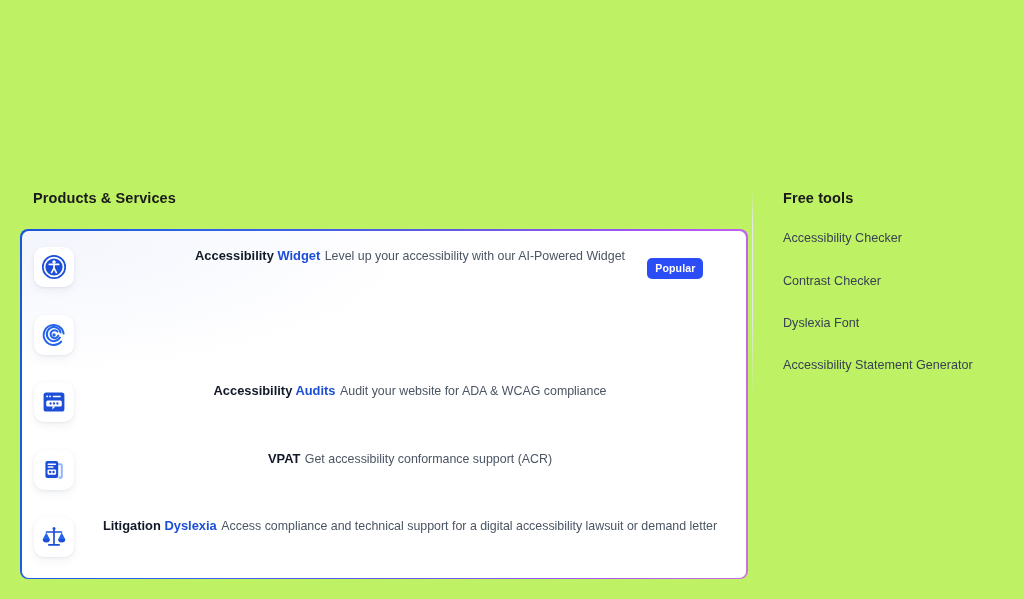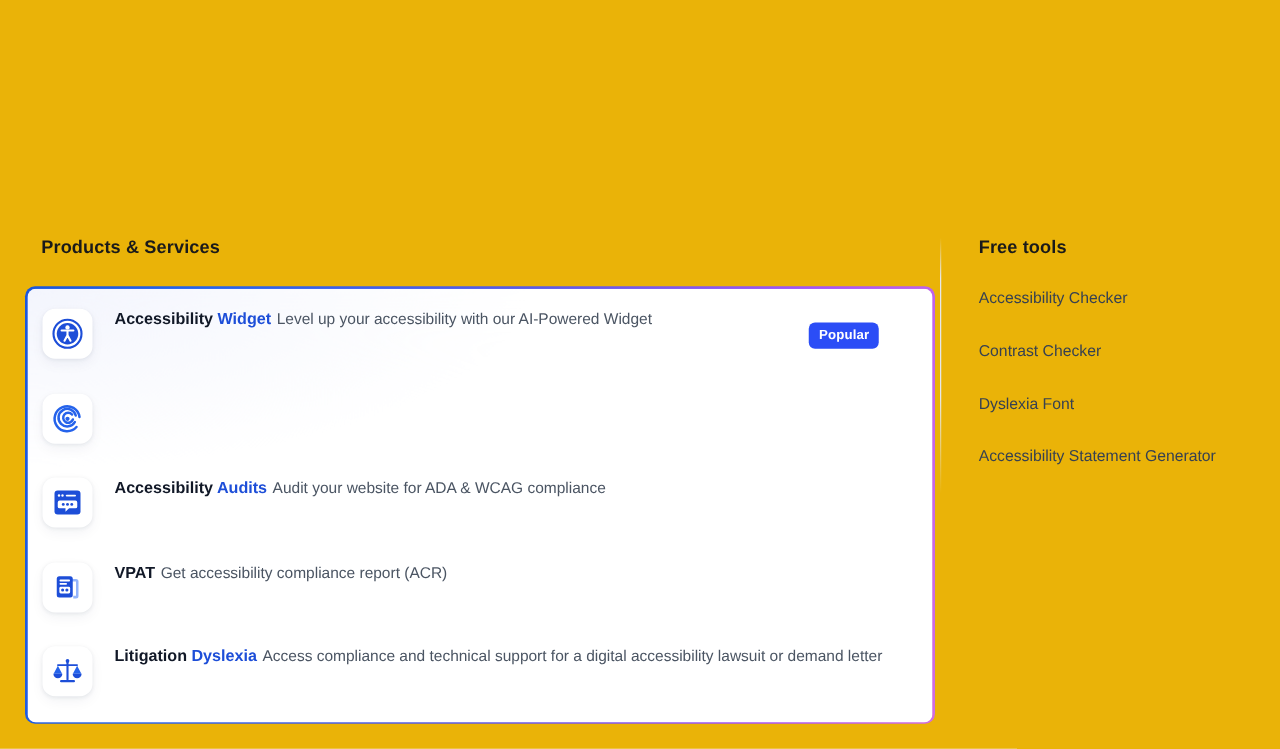"Products & Services" #megamenu { background: #eab308 -> #bef264 }
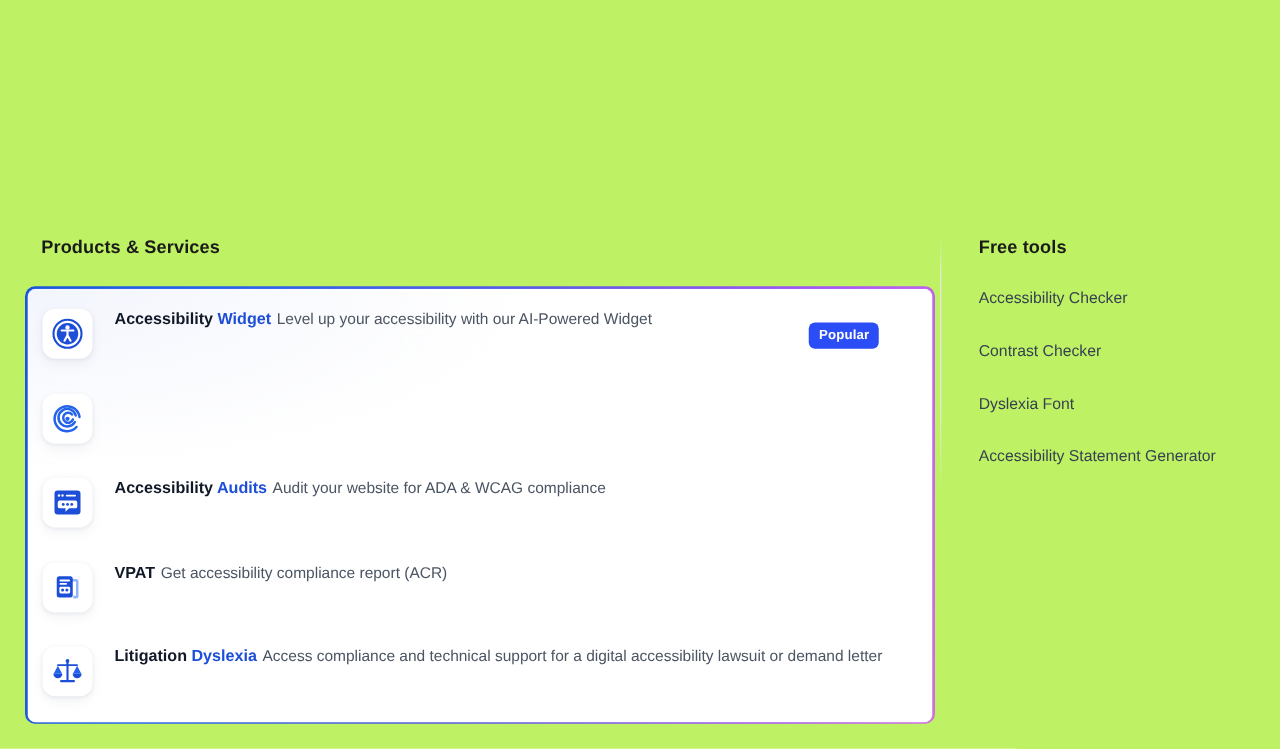"Accessibility Widget Level up your" .products-card-inner { text-align: none -> center }
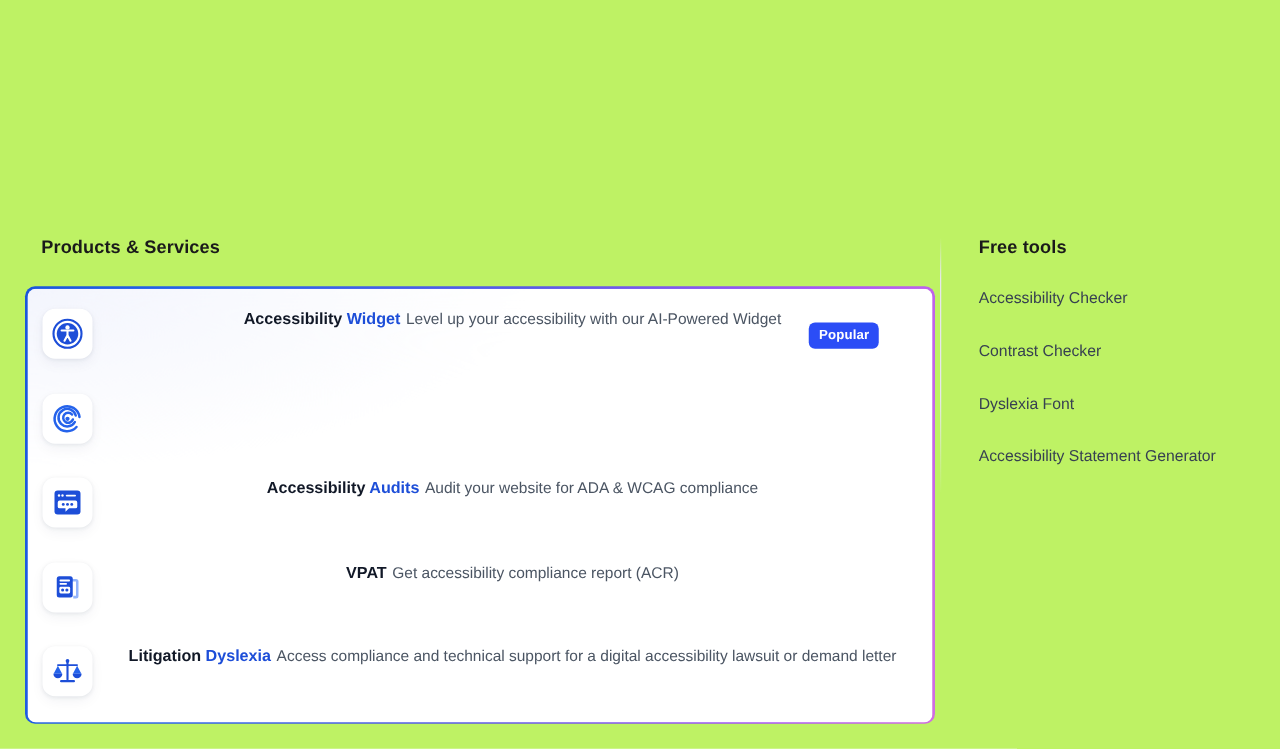"Get accessibility compliance report" span.row-desc { text: compliance report -> conformance support }
